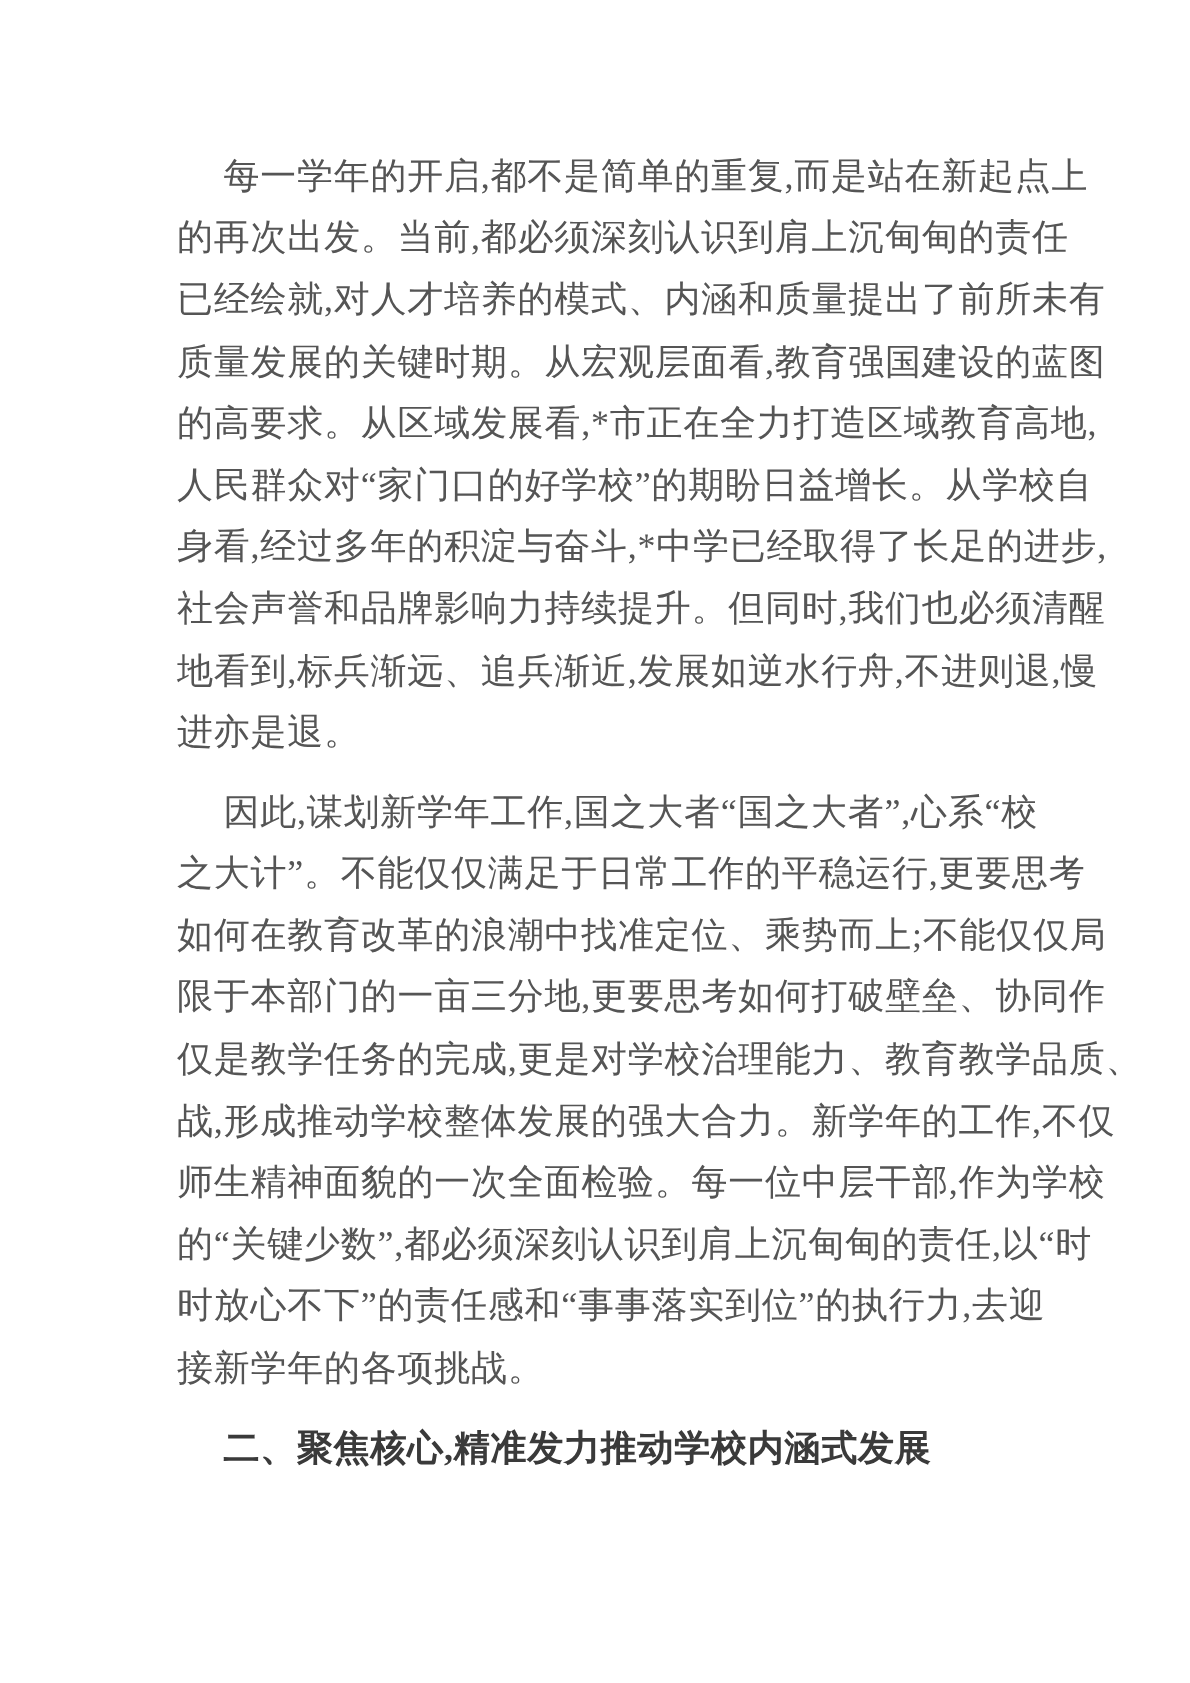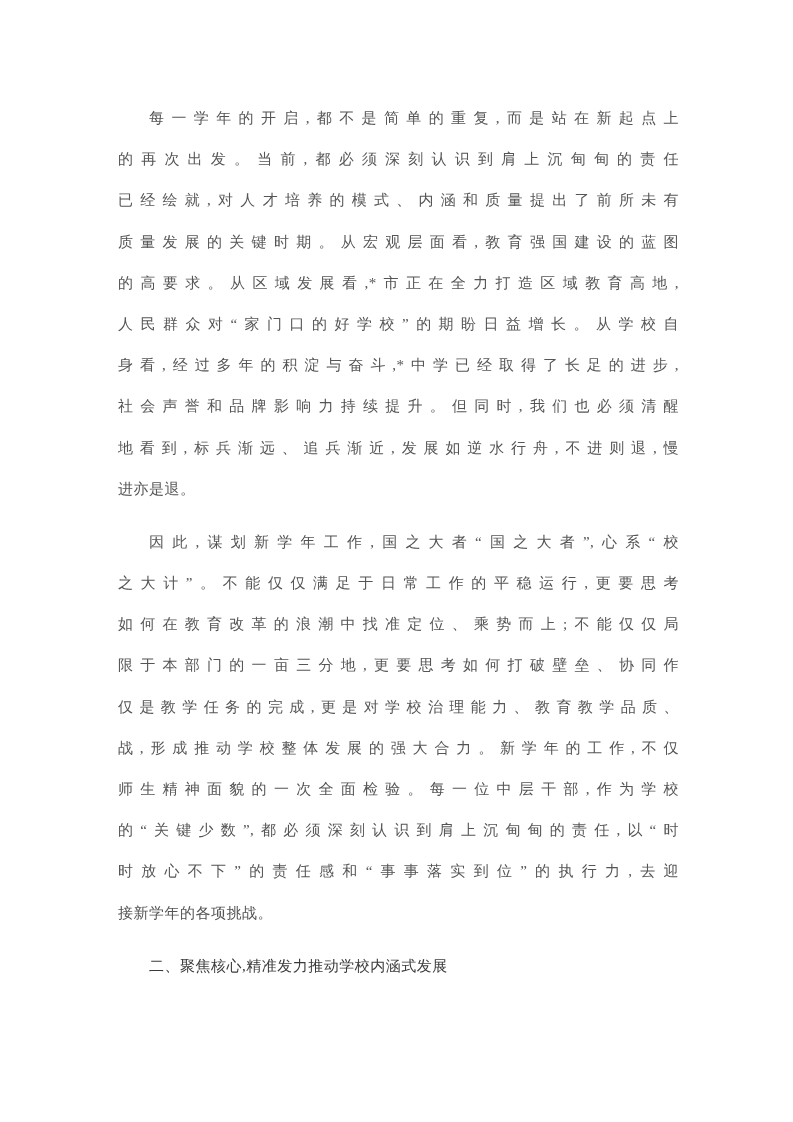"每一学年的开启,都不是简单的重复,而是站在新起点上" .line { font-size: 15px -> 24px }
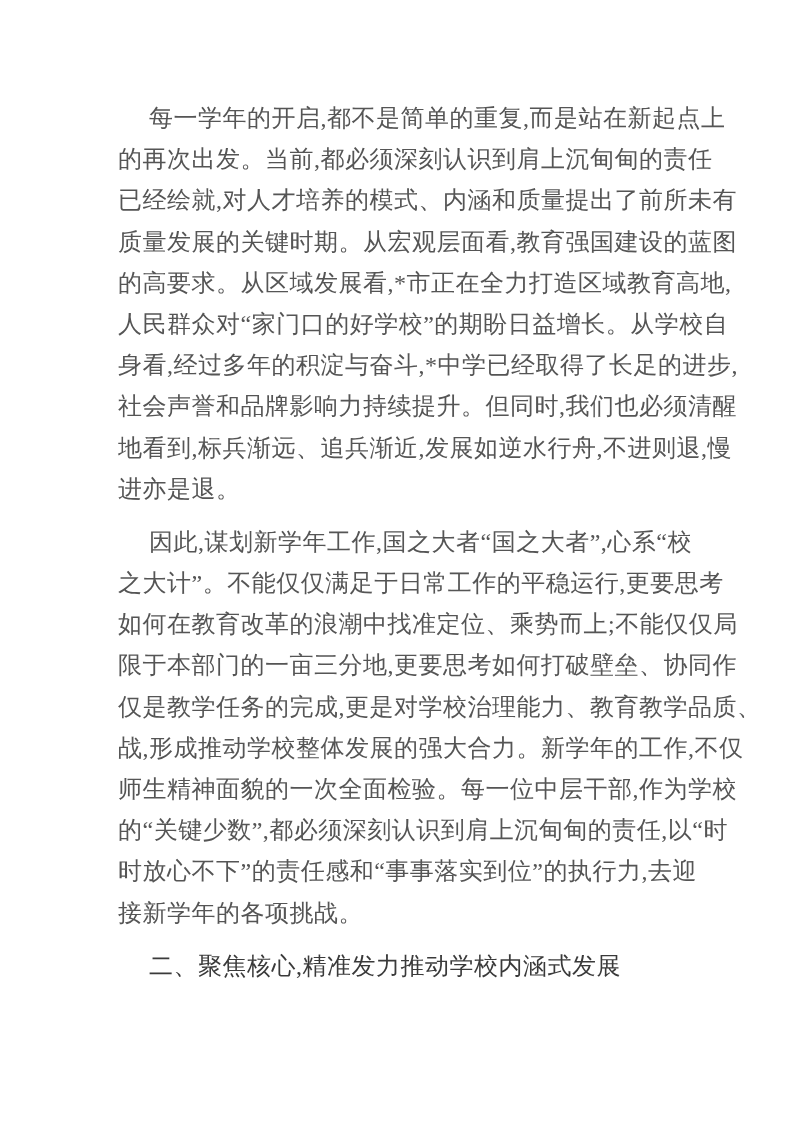"二、聚焦核心,精准发力推动学校内涵式发展" .para.heading .line { font-weight: normal -> bold }
